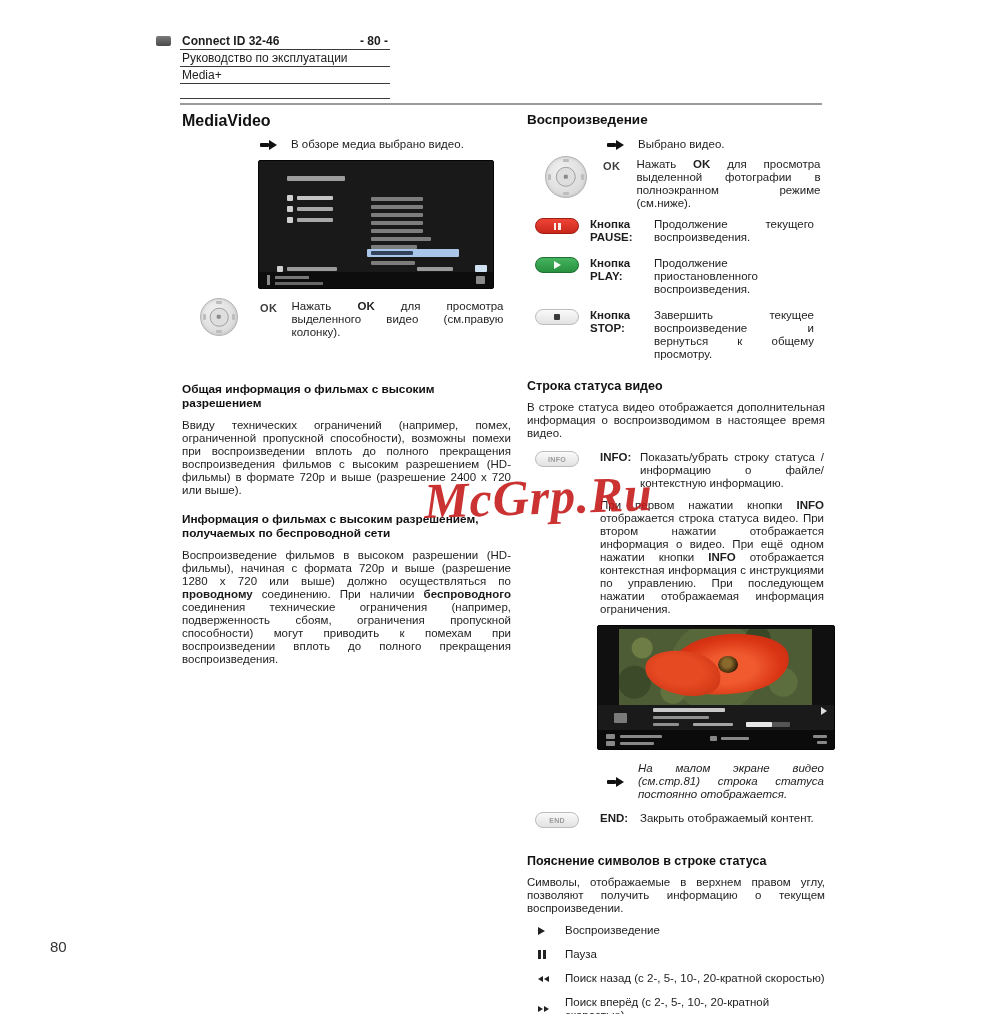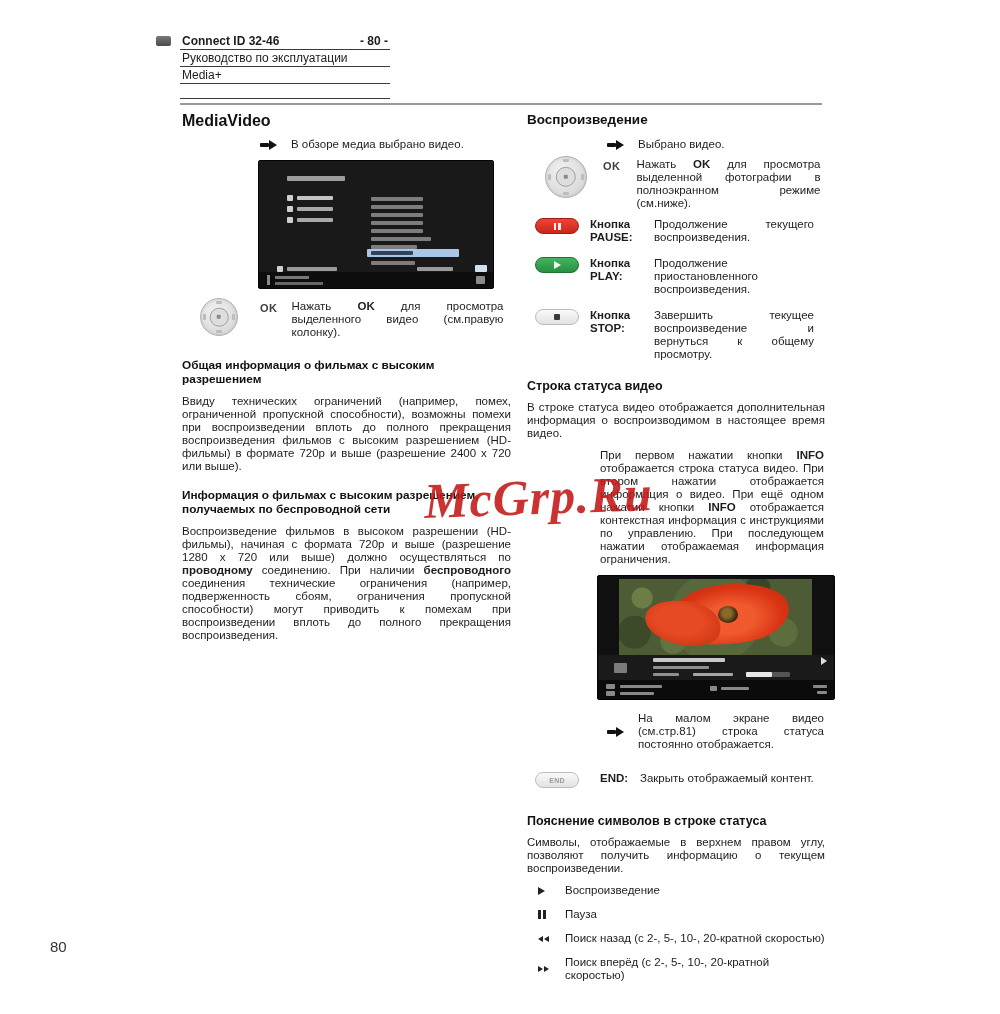"Общая информация о фильмах с" h2.h-sub { margin-top: 20px -> 44px }
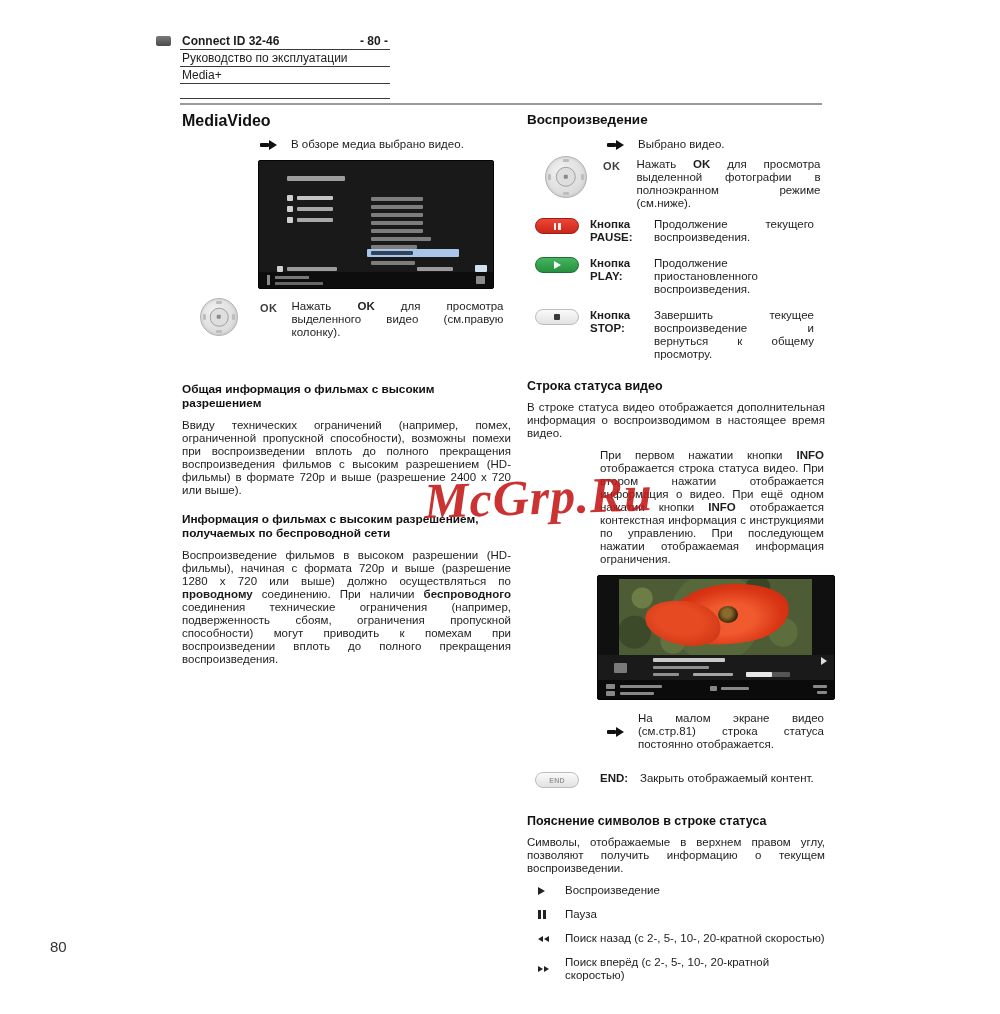"INFO:" div.row { html: none -> <div> <span>INFO</span> <span>INFO:</span> <span>Показать/убрать строку статуса / информацию о файле/контекстную информацию.</span> </div> }
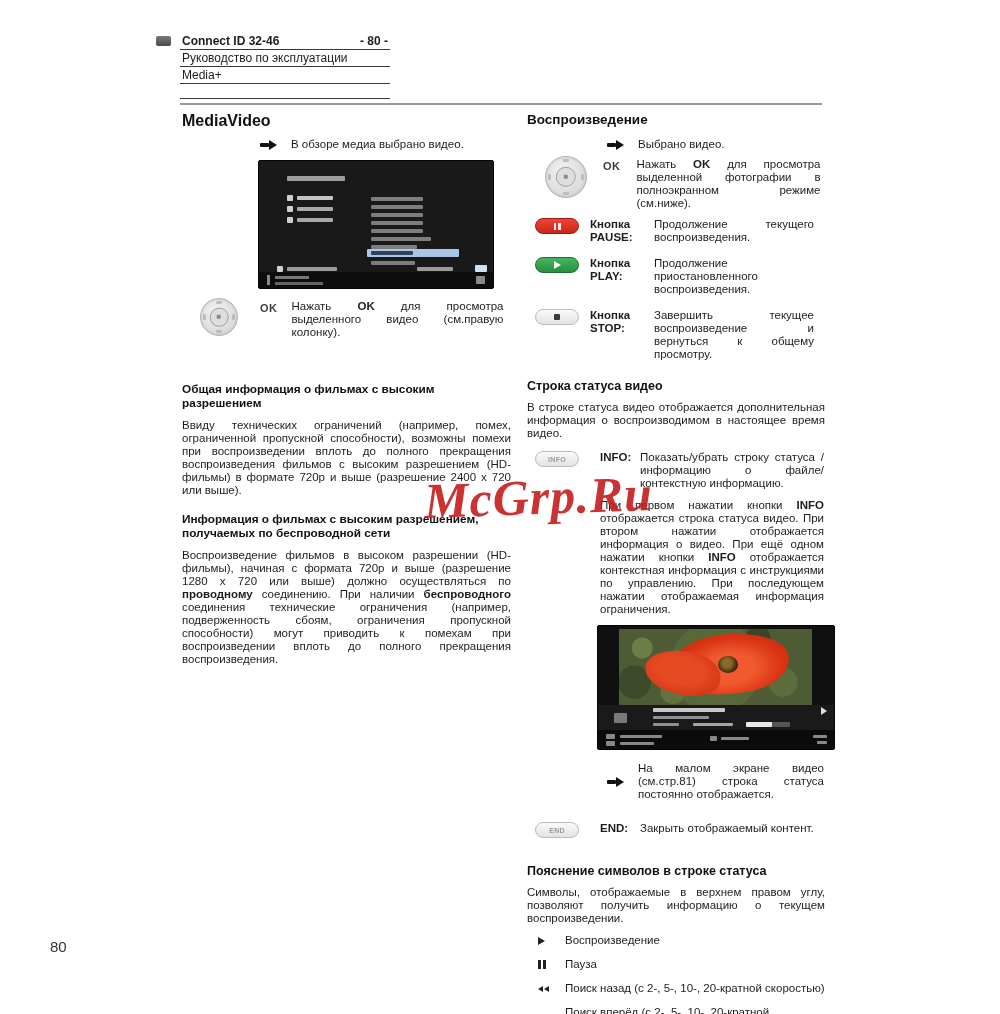"На малом экране видео (см.стр.81)" span.txt { font-style: none -> italic }
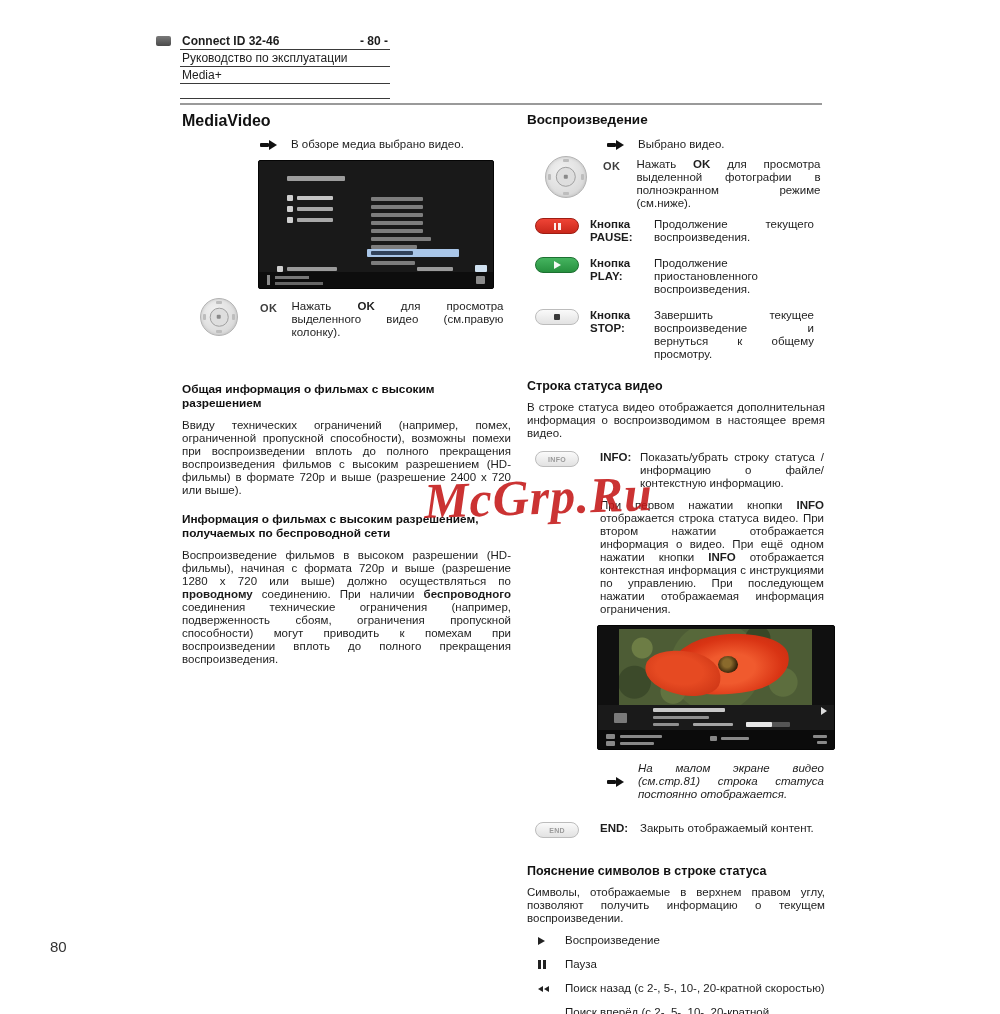"END:" div.row { margin-top: 21px -> 11px }
